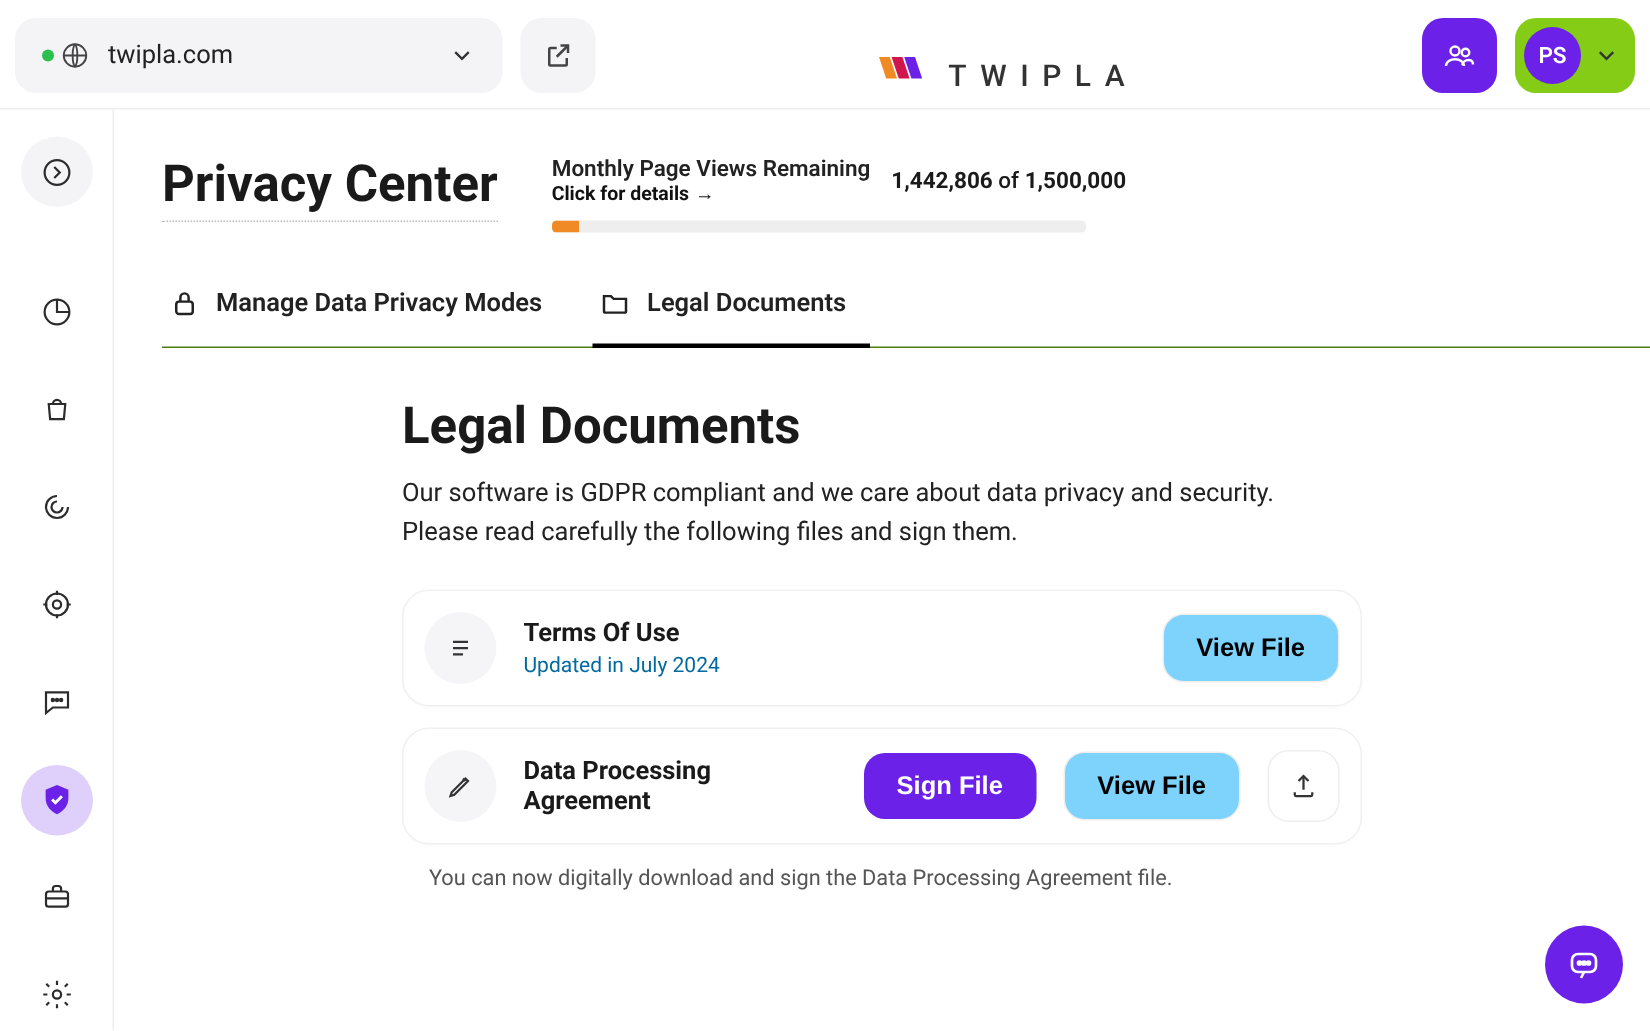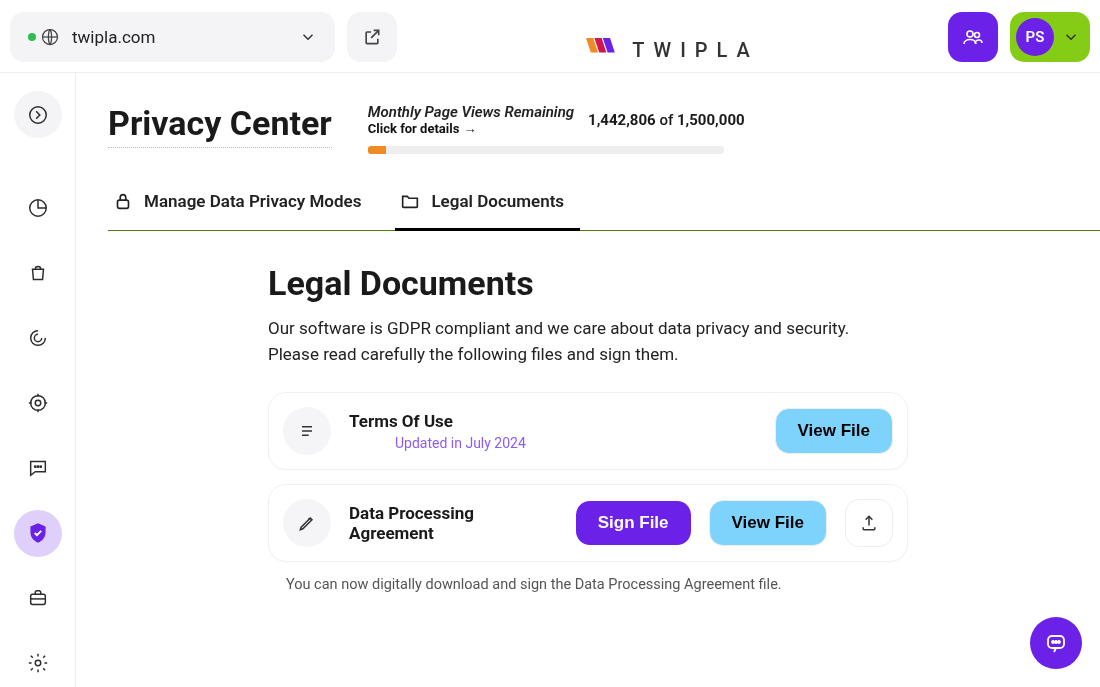"Monthly Page Views Remaining" .quota-label { font-style: italic -> none }
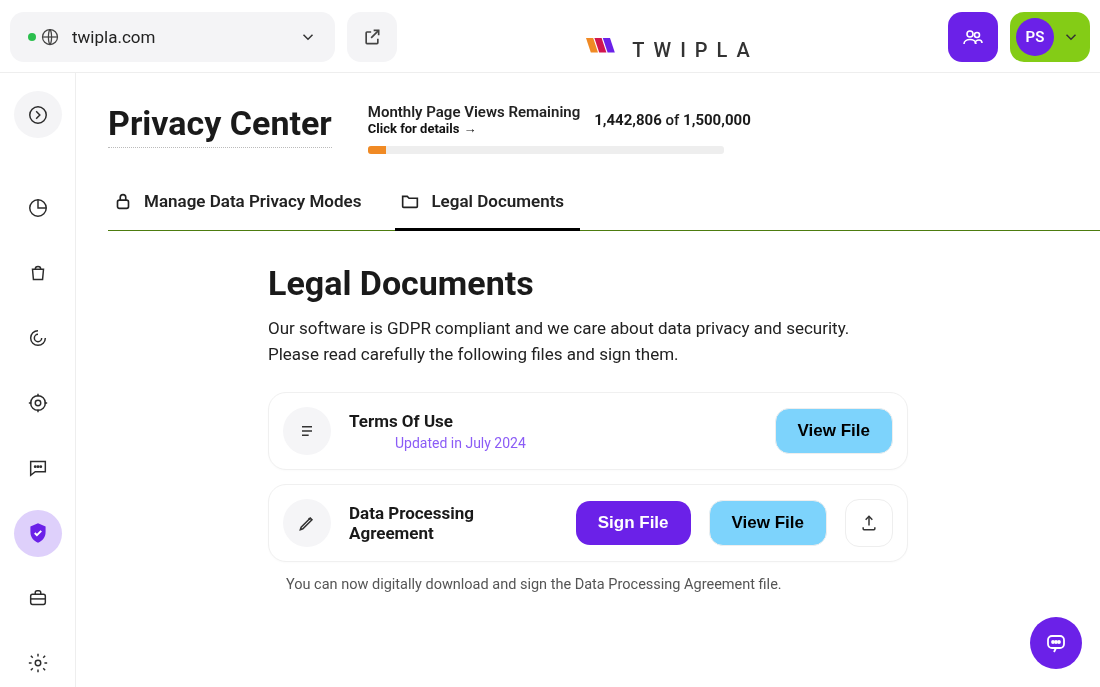"Updated in July 2024" .doc-sub { color: #8b5cf6 -> #0369a1; margin-left: 46px -> none }
